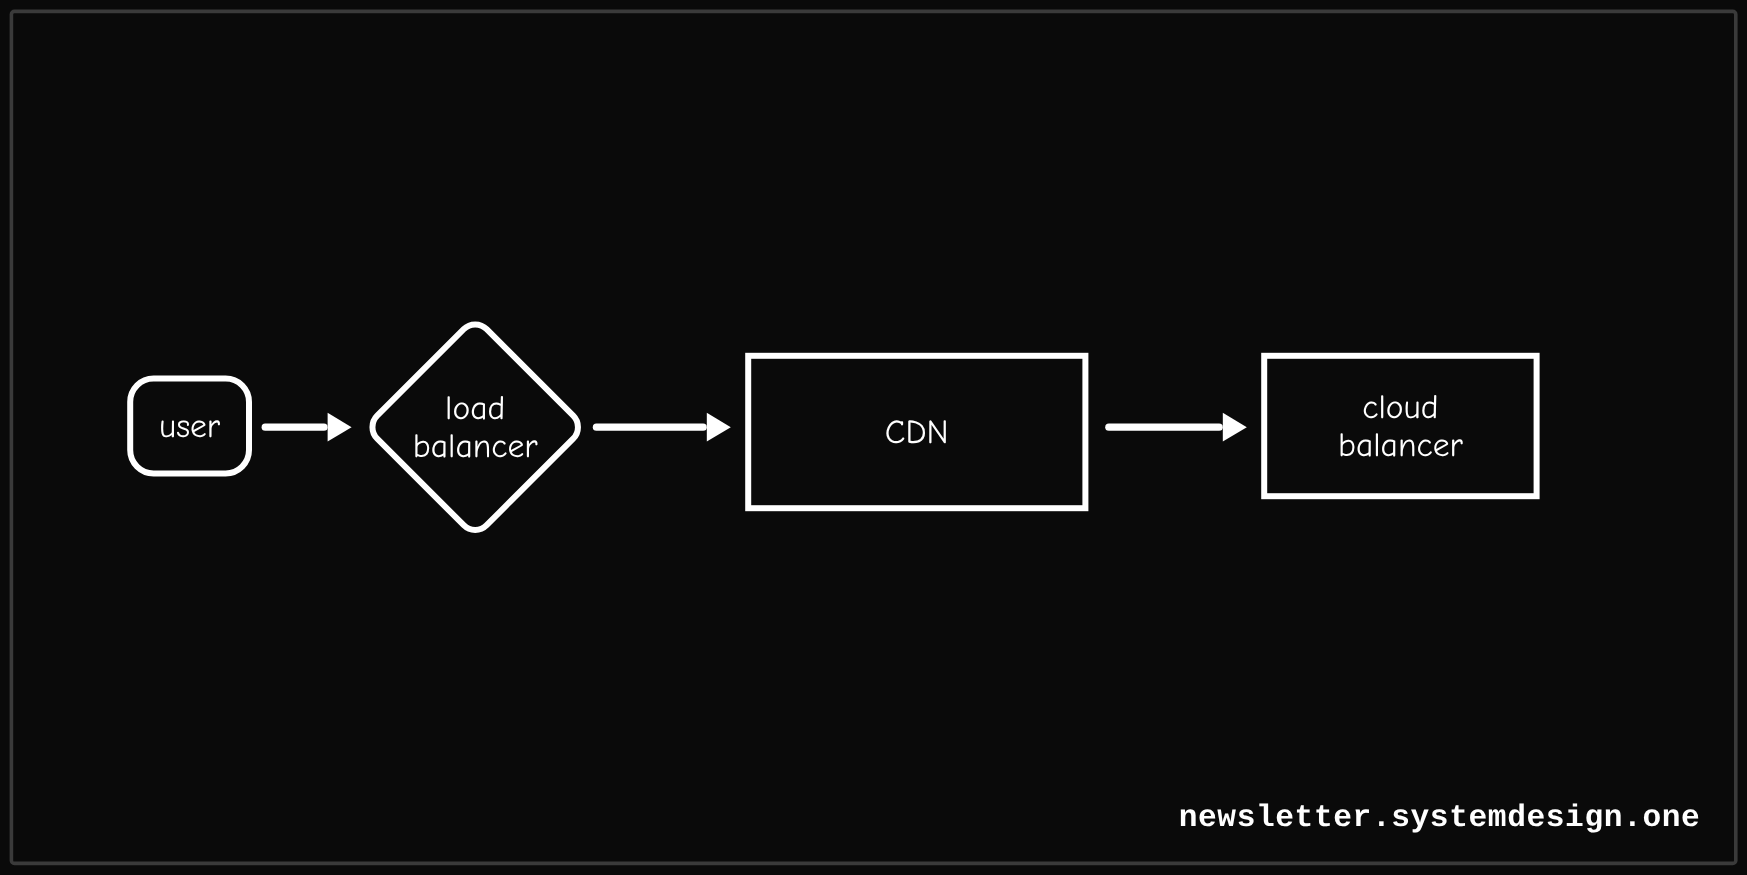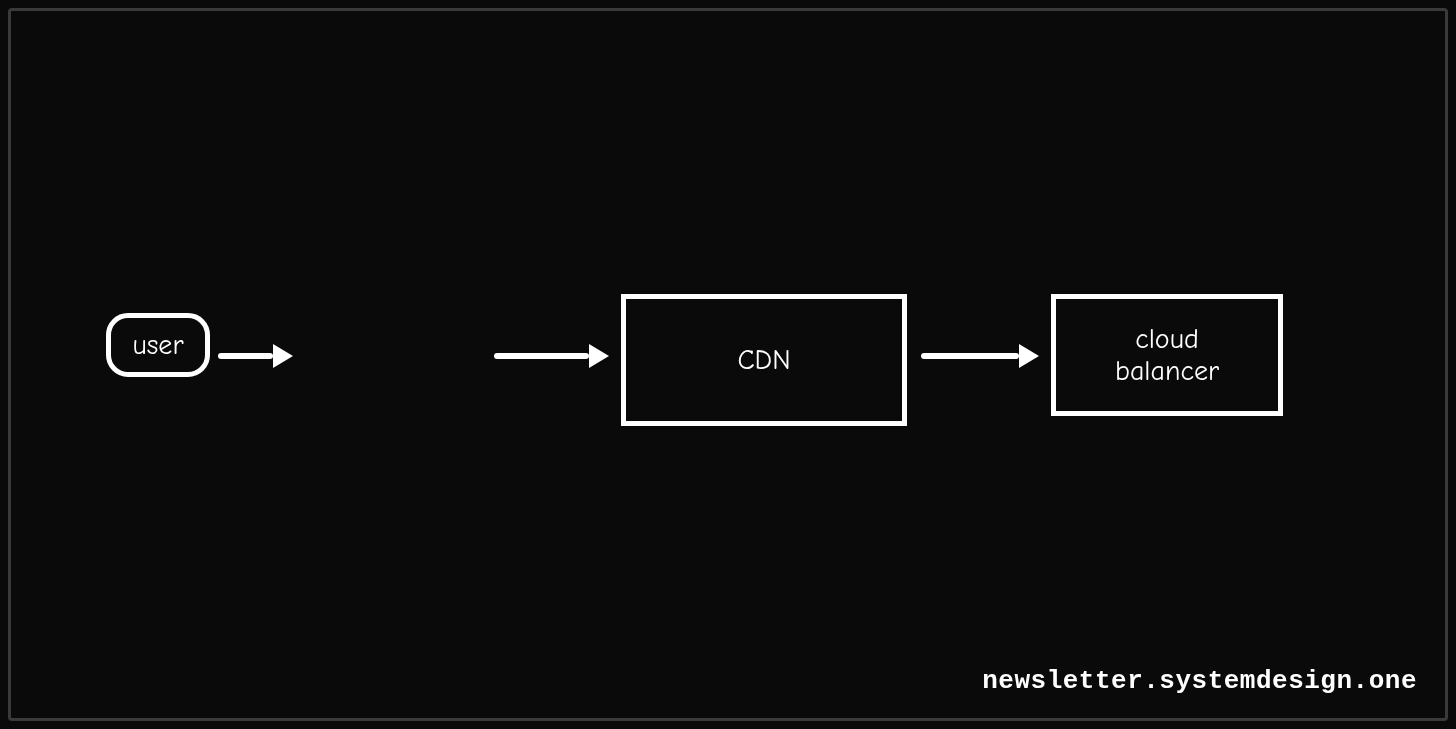"user" .user { height: 64px -> 84px }
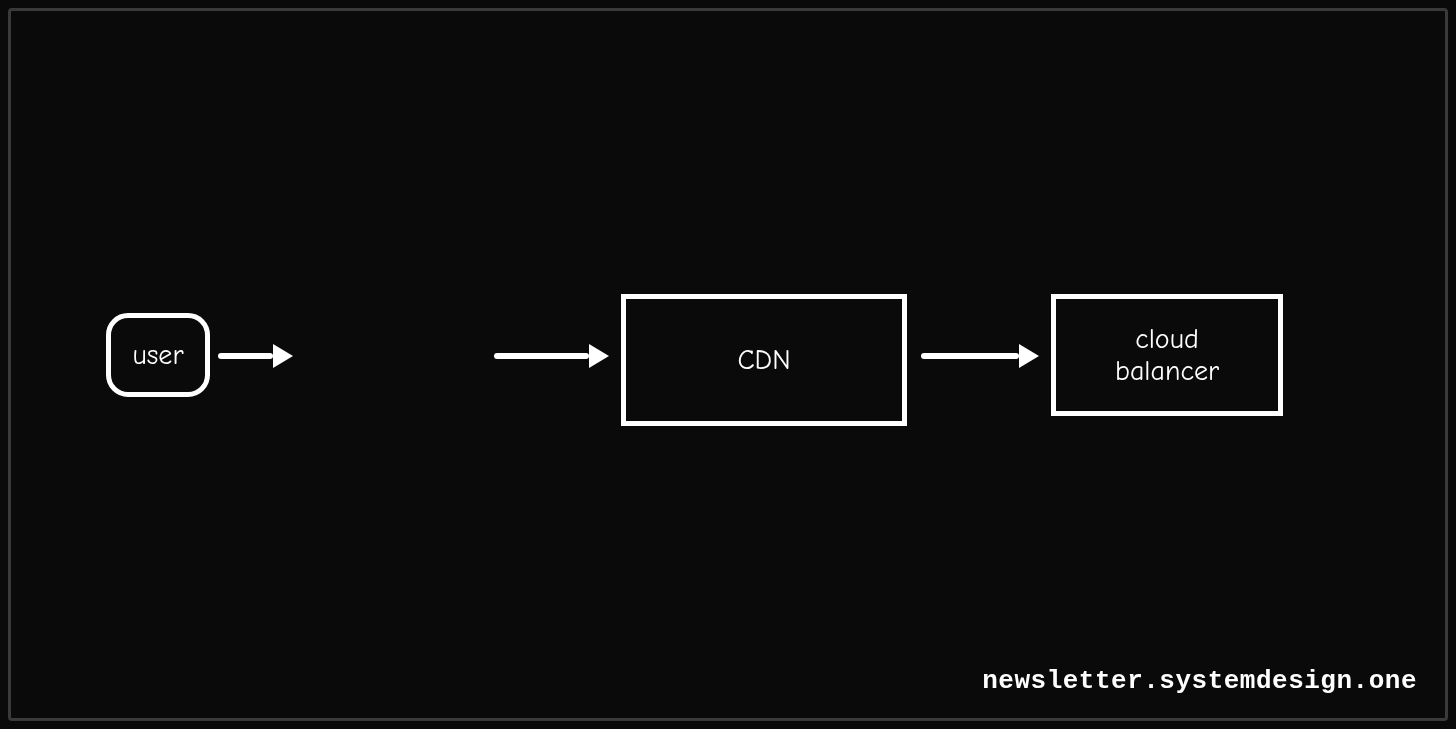"load" div.node { html: none -> <div> <div></div> <div> <span>load</span><br> <span>balancer</span> </div> </div> }
